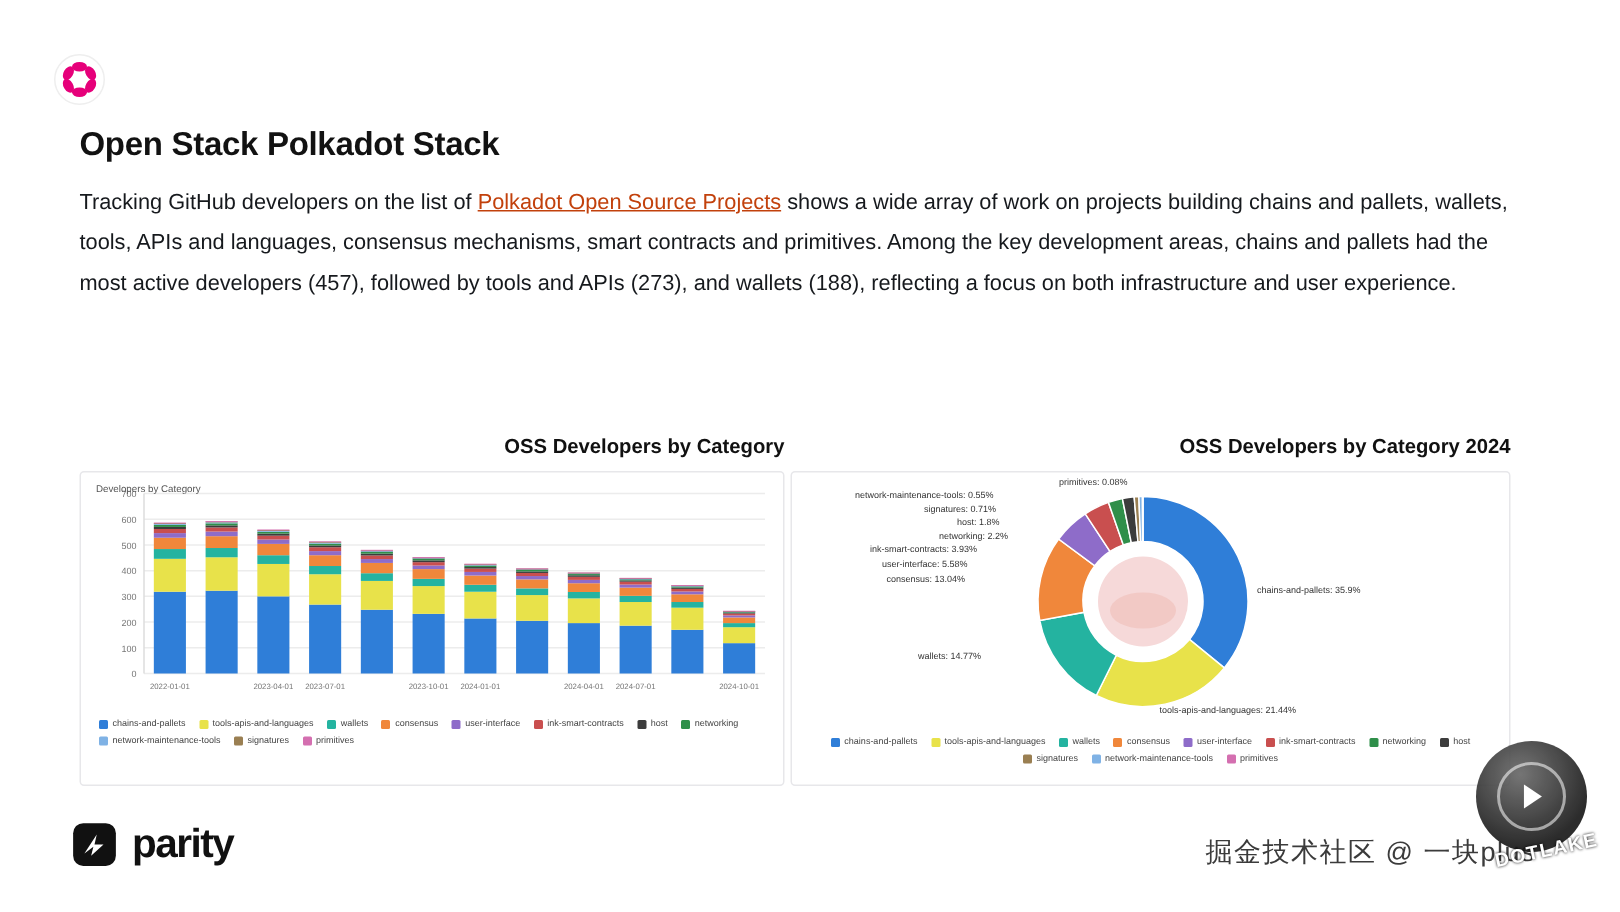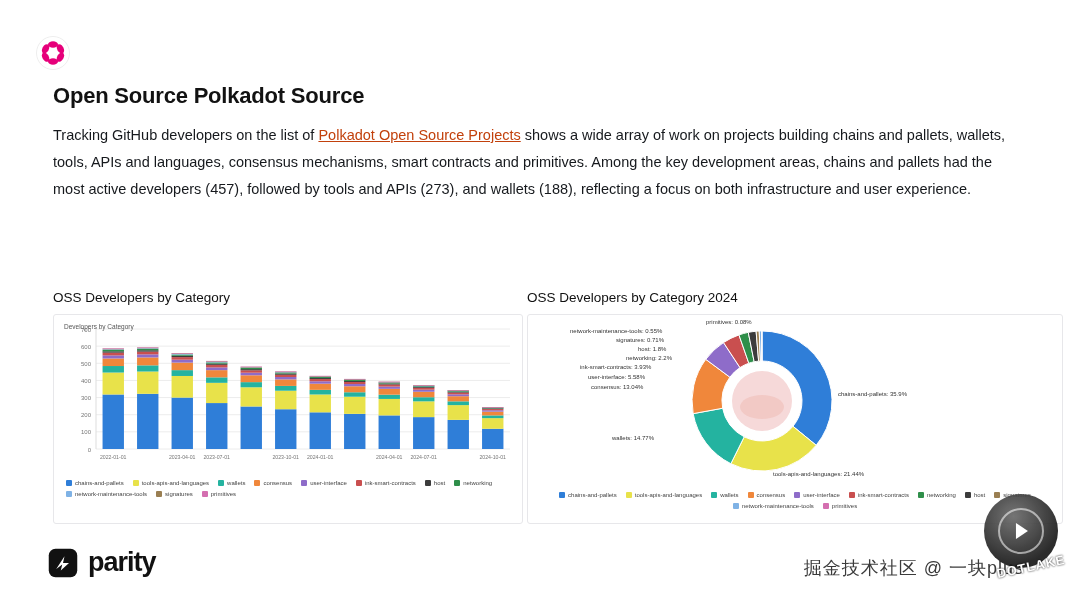"Open Source Polkadot Source" div.title { text: Source Polkadot Source -> Stack Polkadot Stack }
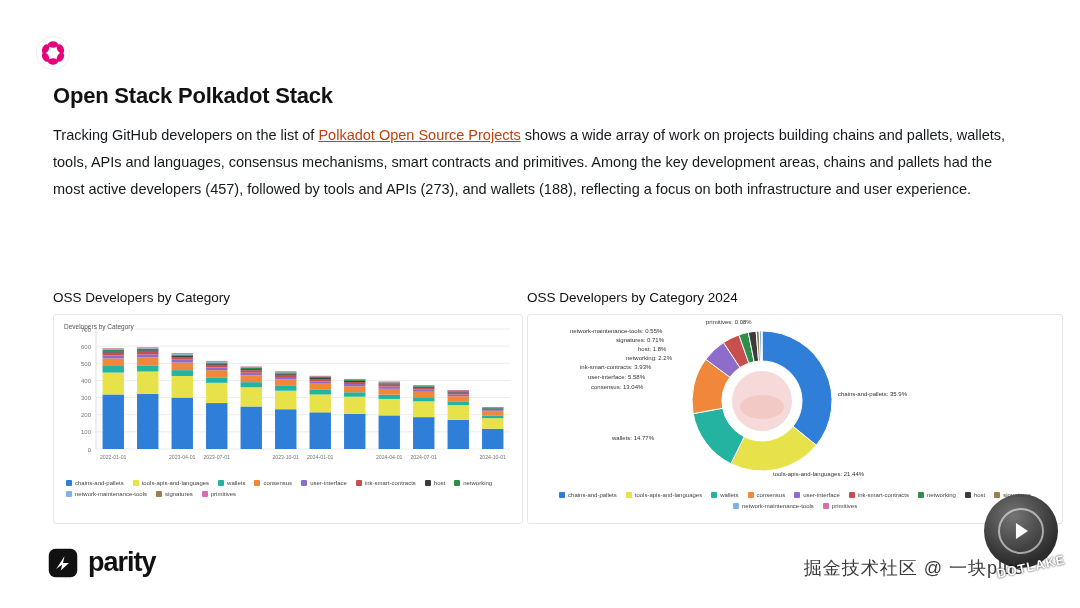"OSS Developers by Category" .panel-title { font-weight: normal -> bold; text-align: left -> right }
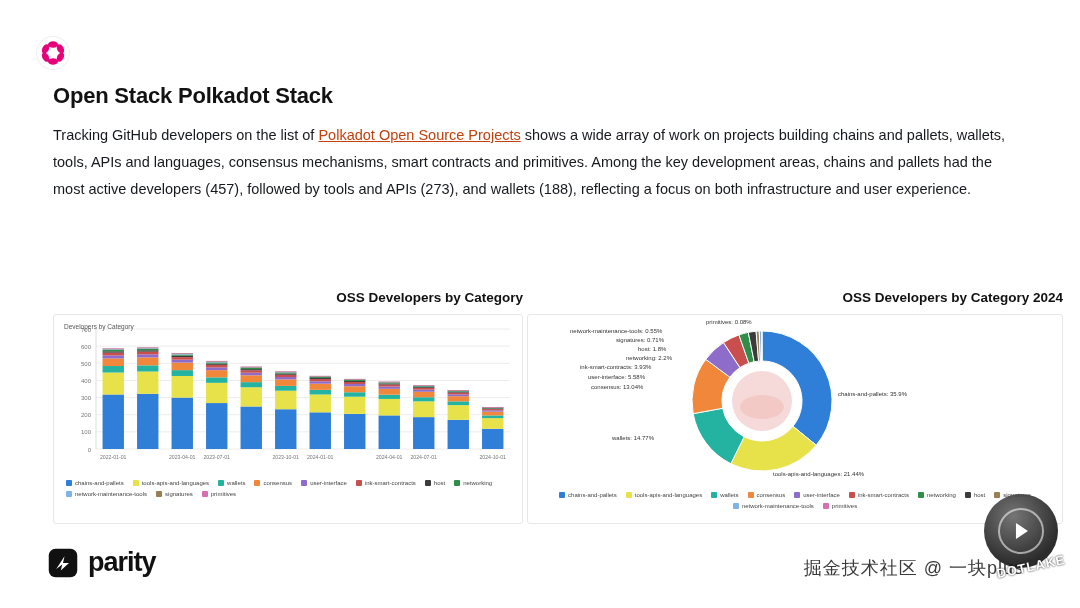"OSS Developers by Category 2024" .panel-right { width: 536px -> 480px }
